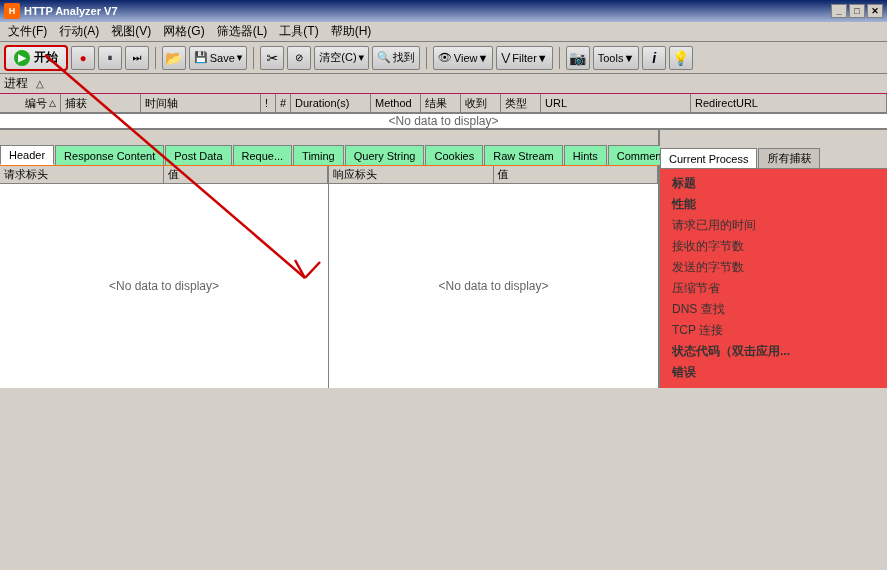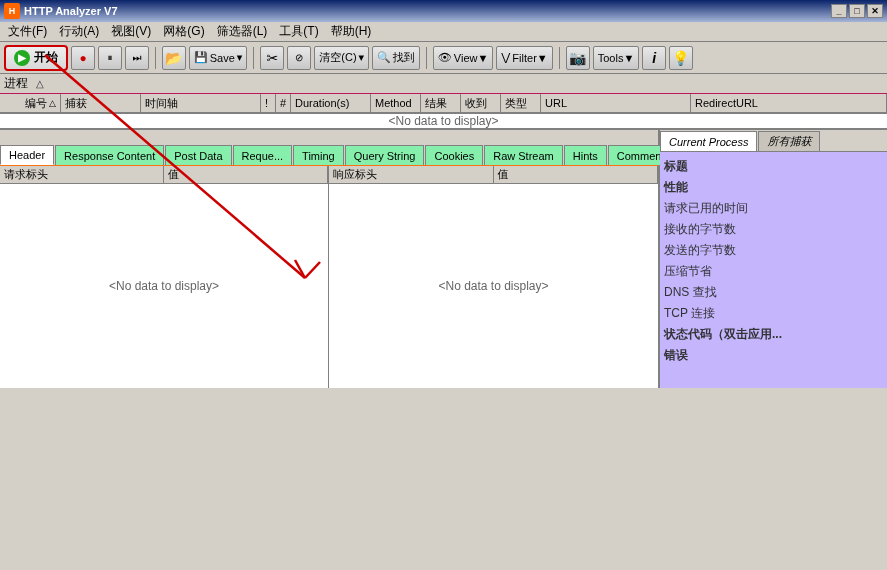"Current Process" .right-tab-bar { font-style: italic -> none; height: 22px -> 39px }
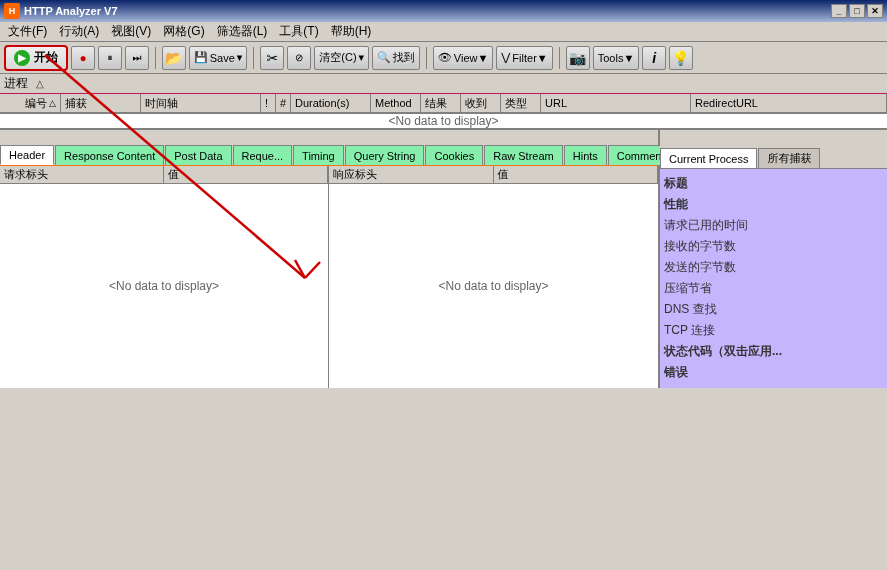"标题" .right-content { background: #c4b5fd -> #ef4444; padding: 4px 4px -> 4px 12px }
